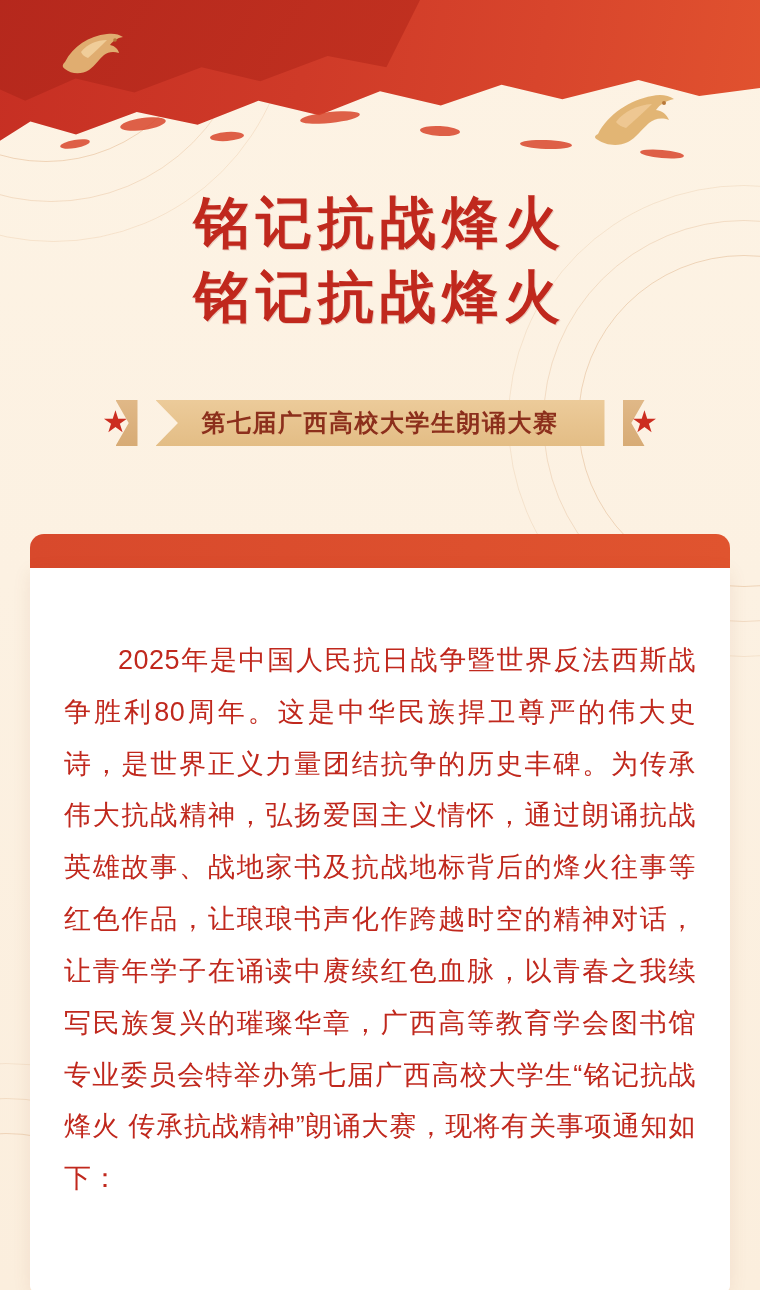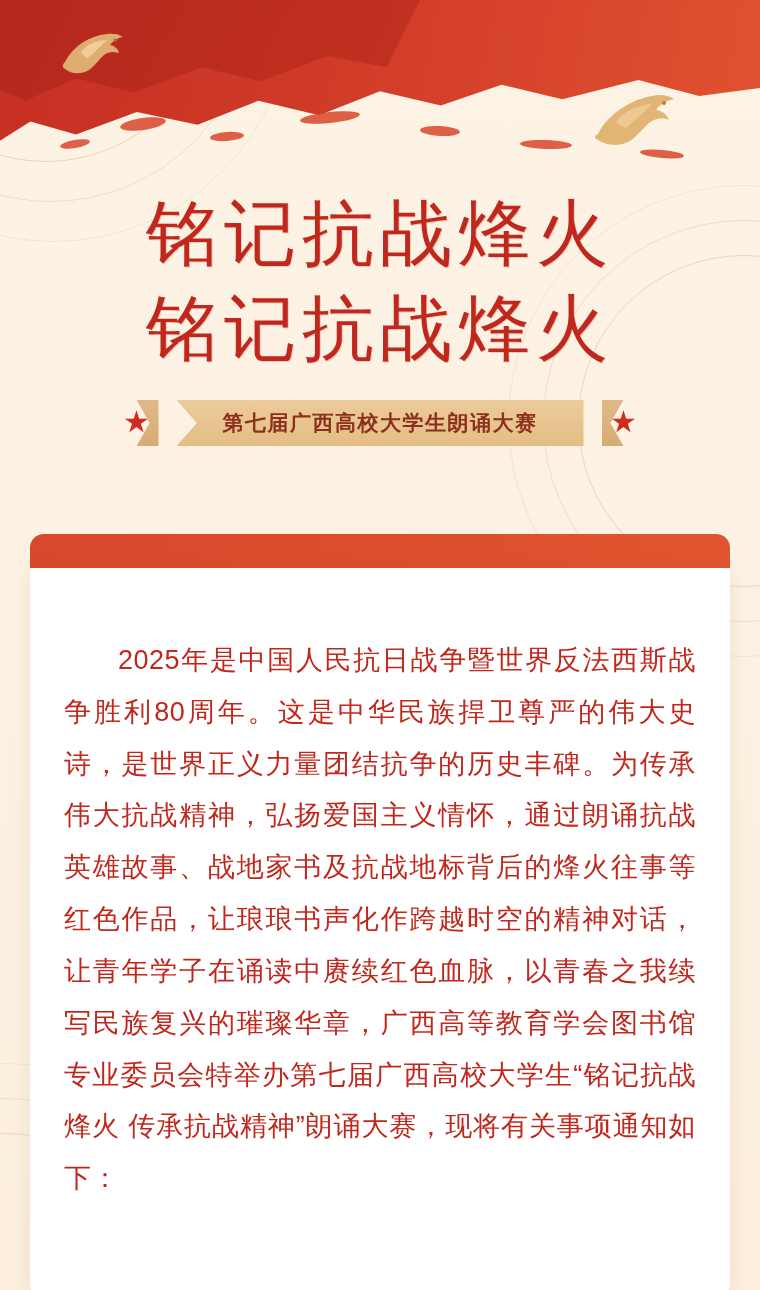"铭记抗战烽火" .title-line { font-size: 72px -> 56px; font-weight: normal -> bold }
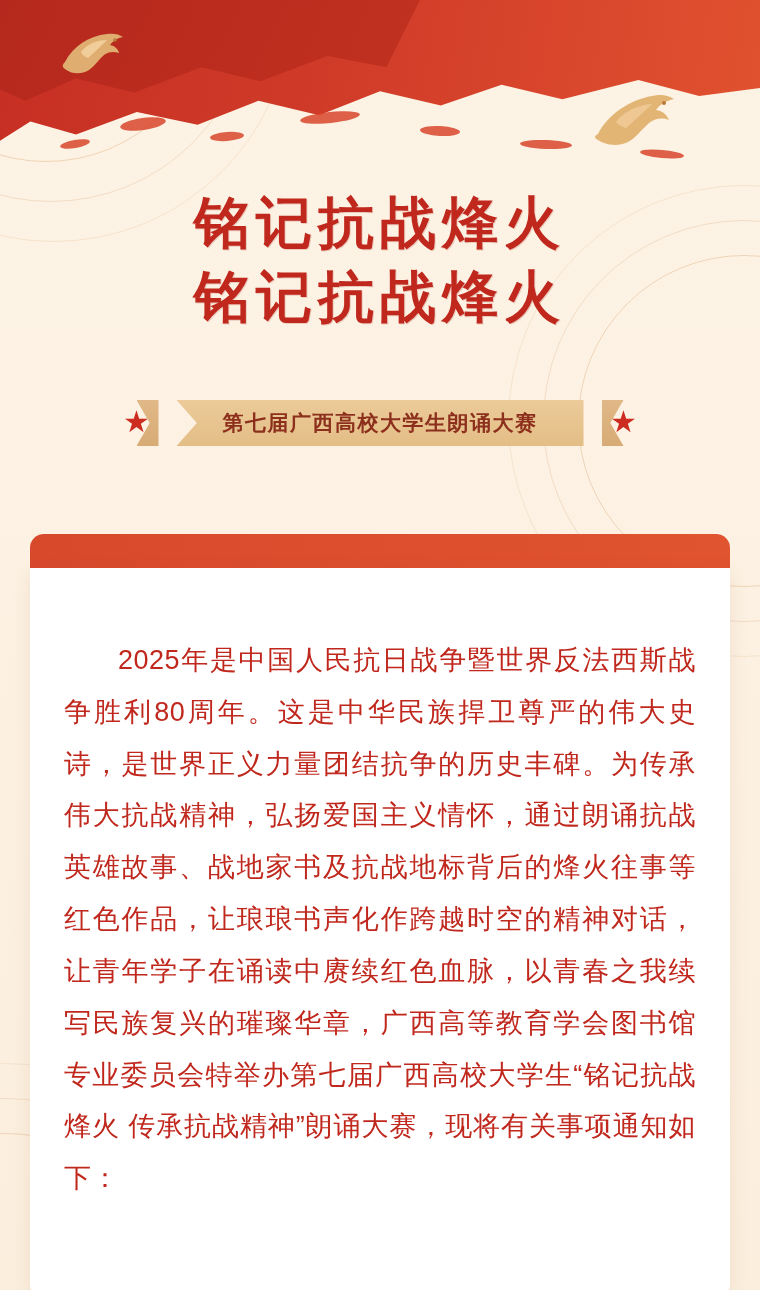"第七届广西高校大学生朗诵大赛" .ribbon-text { font-size: 21px -> 24px }
